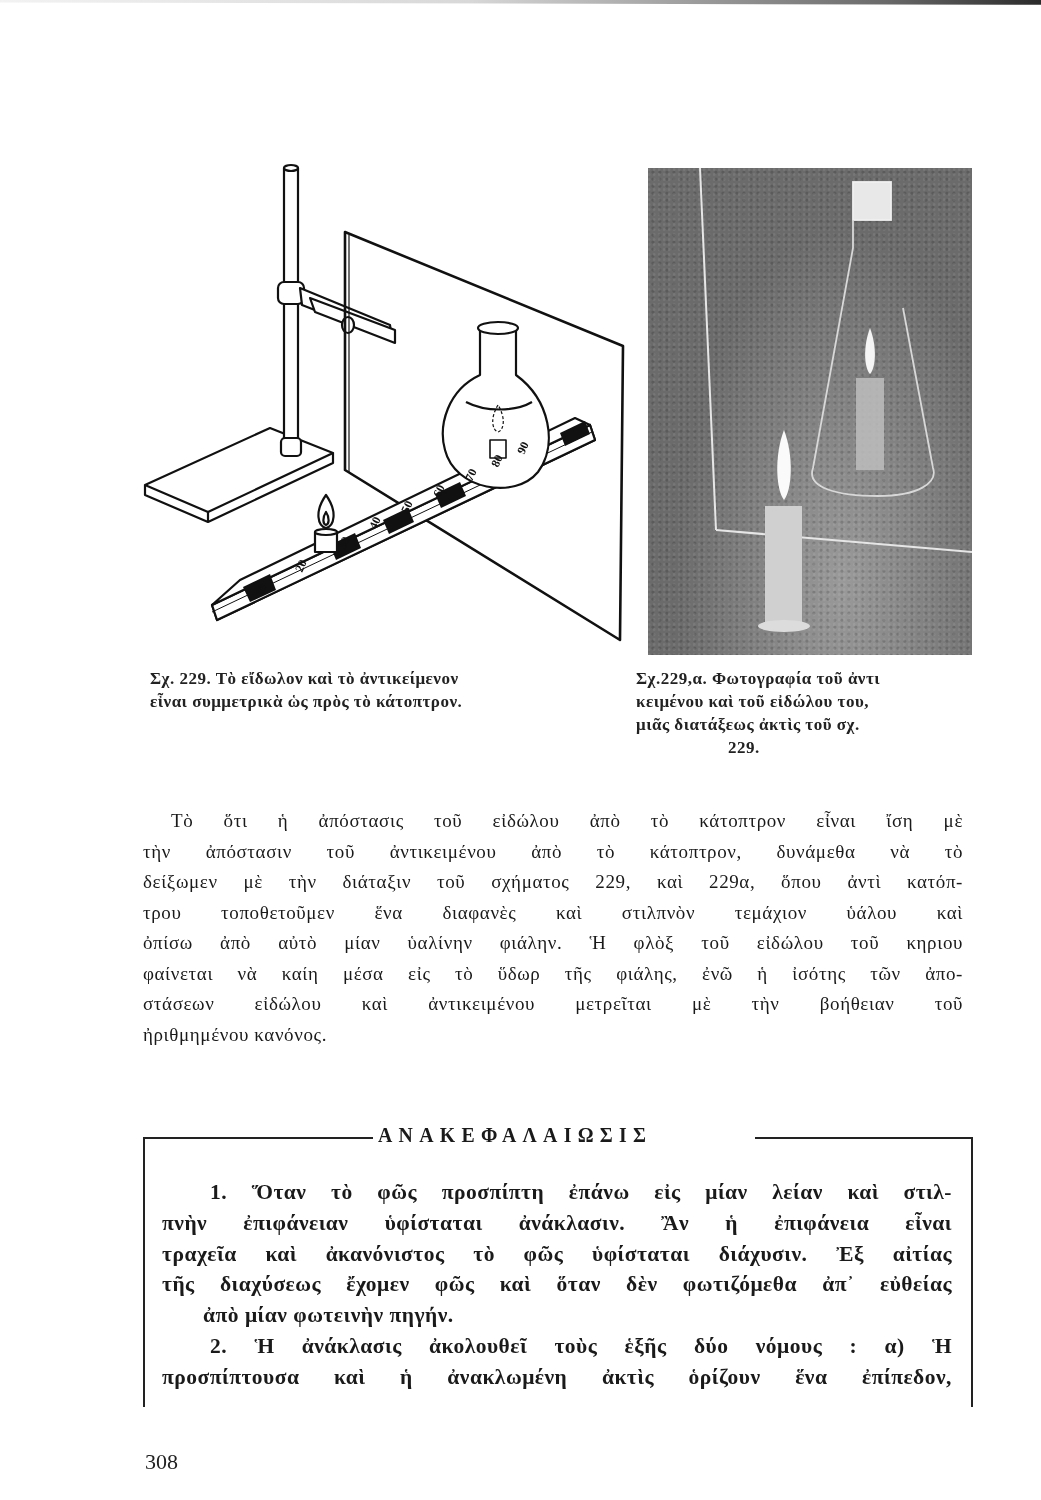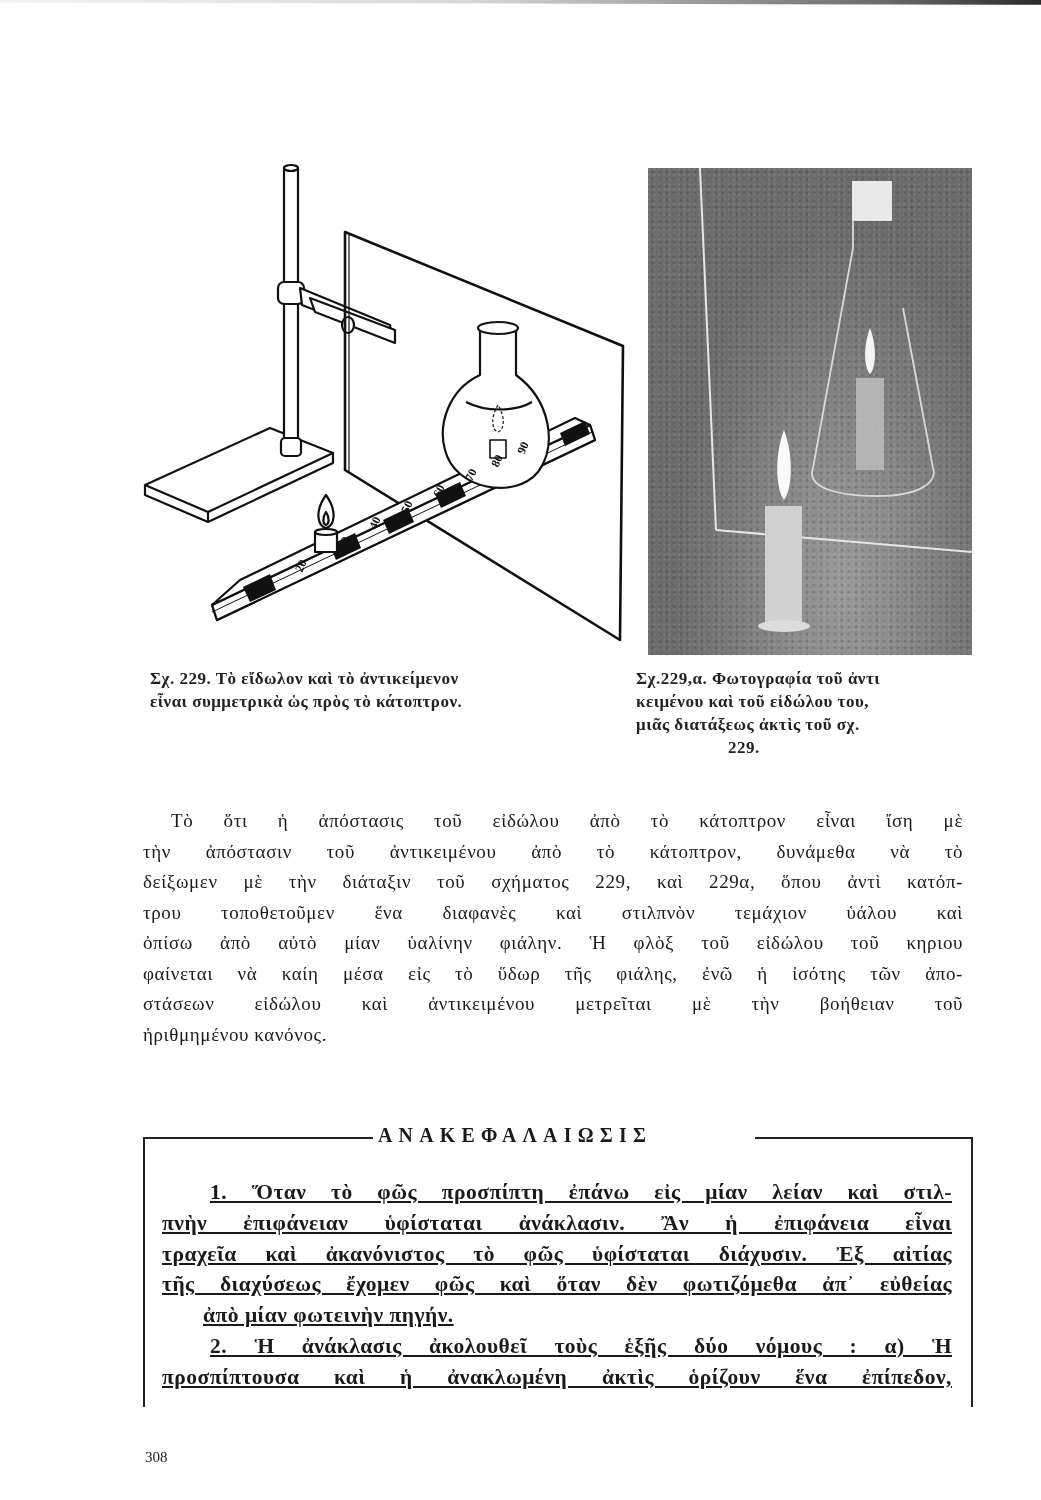"1. Ὅταν τὸ φῶς προσπίπτη" .summary-text { text-decoration: underline -> none }
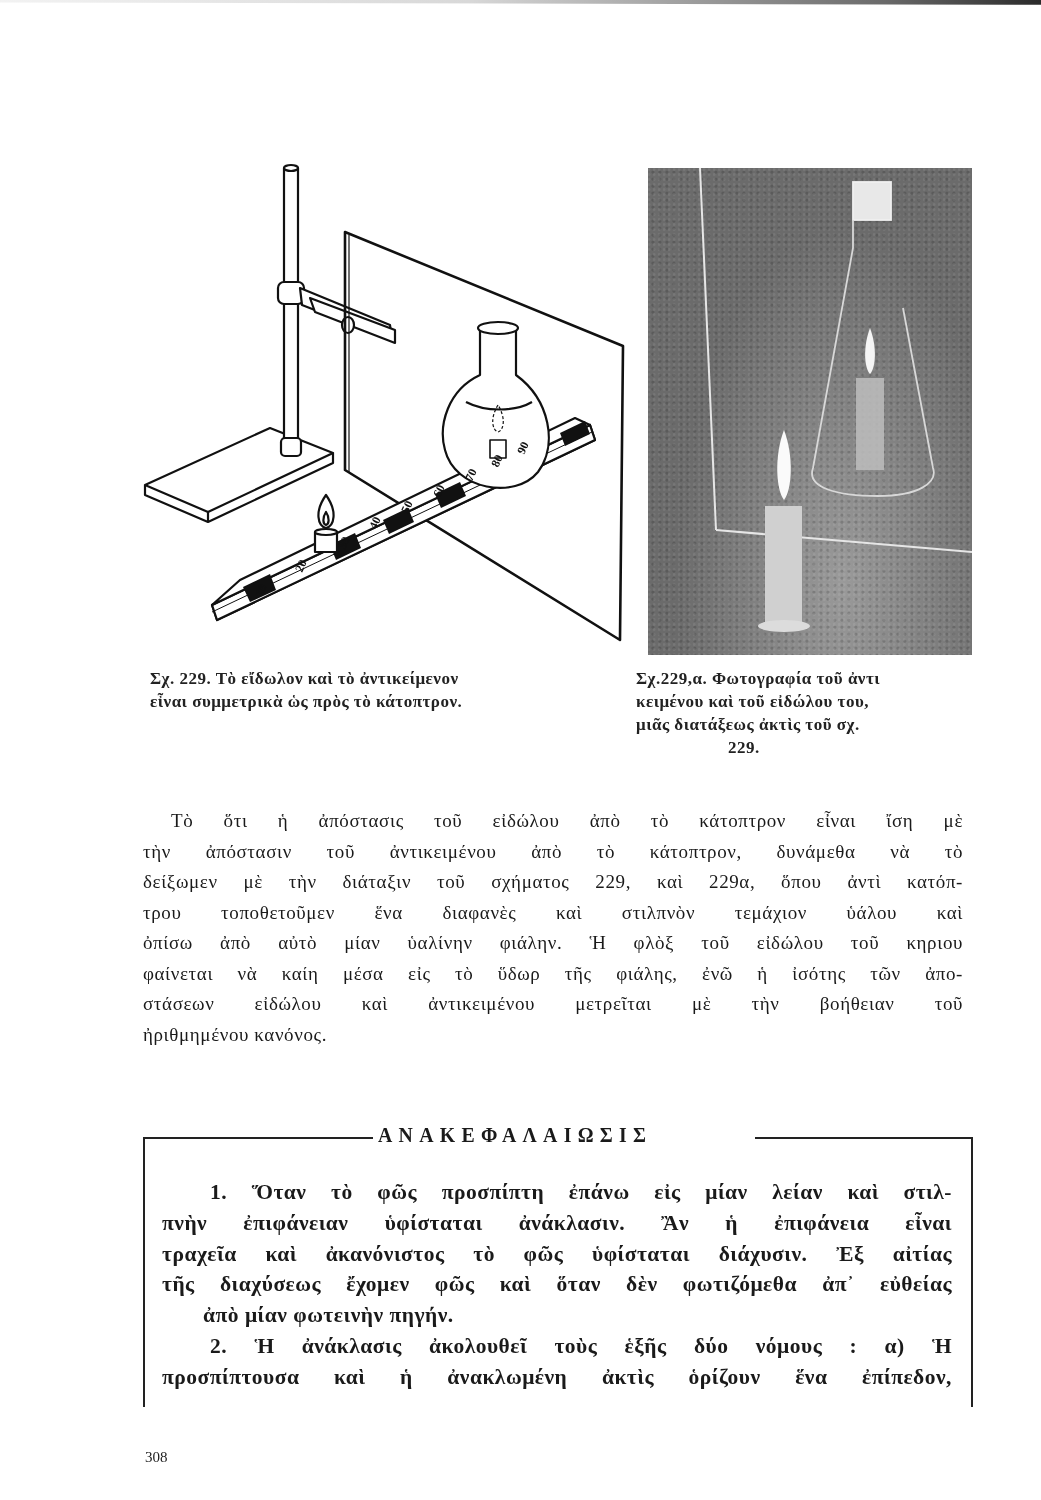"308" .page-number { font-size: 15px -> 22px }
